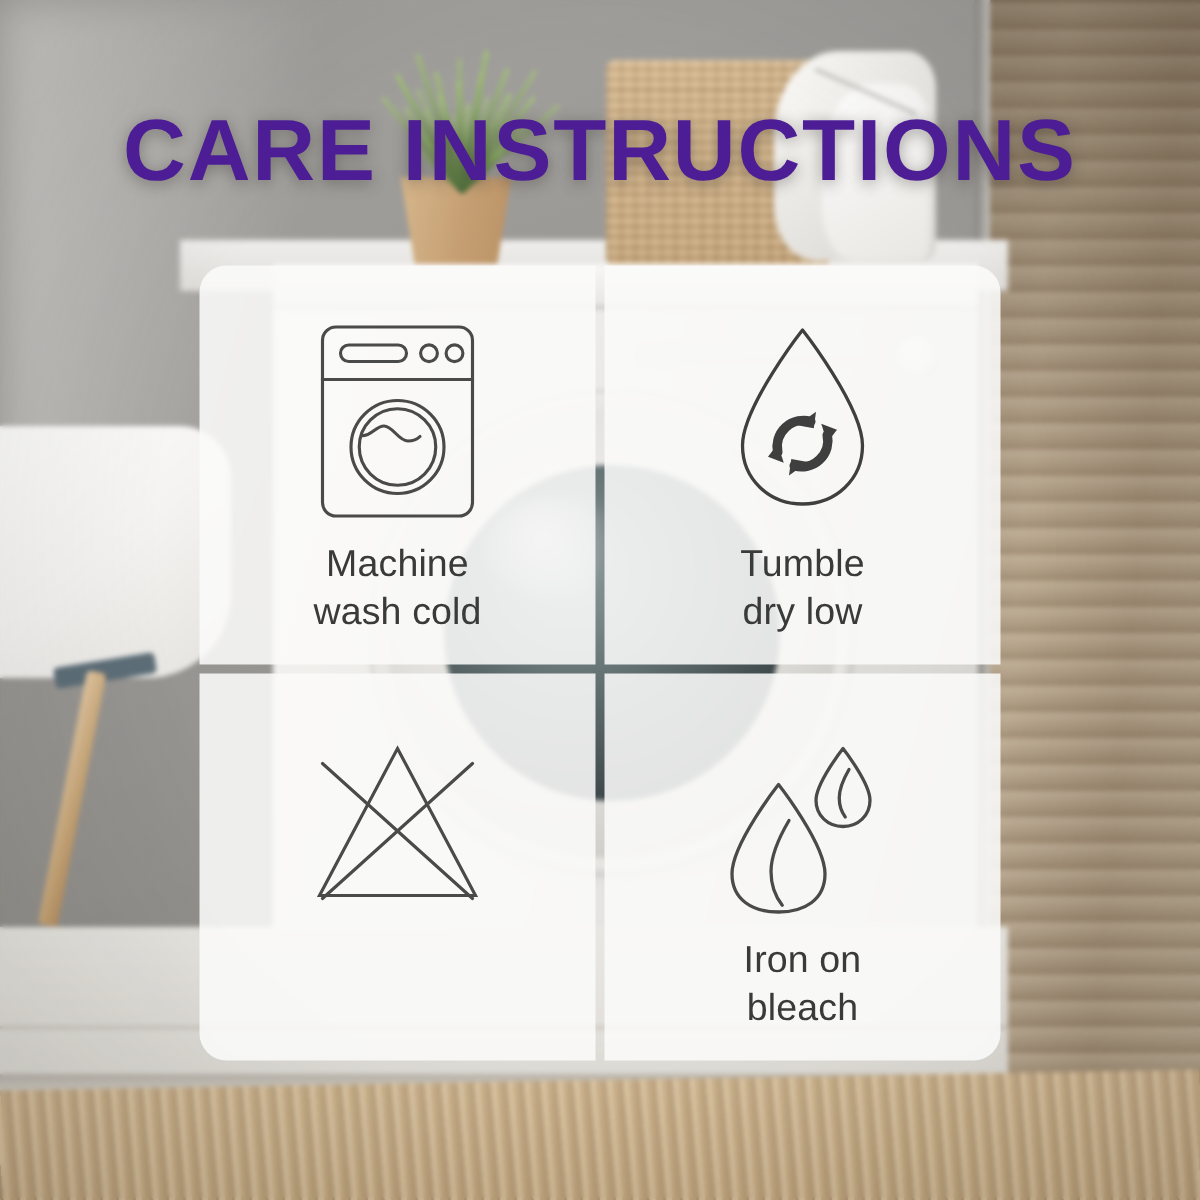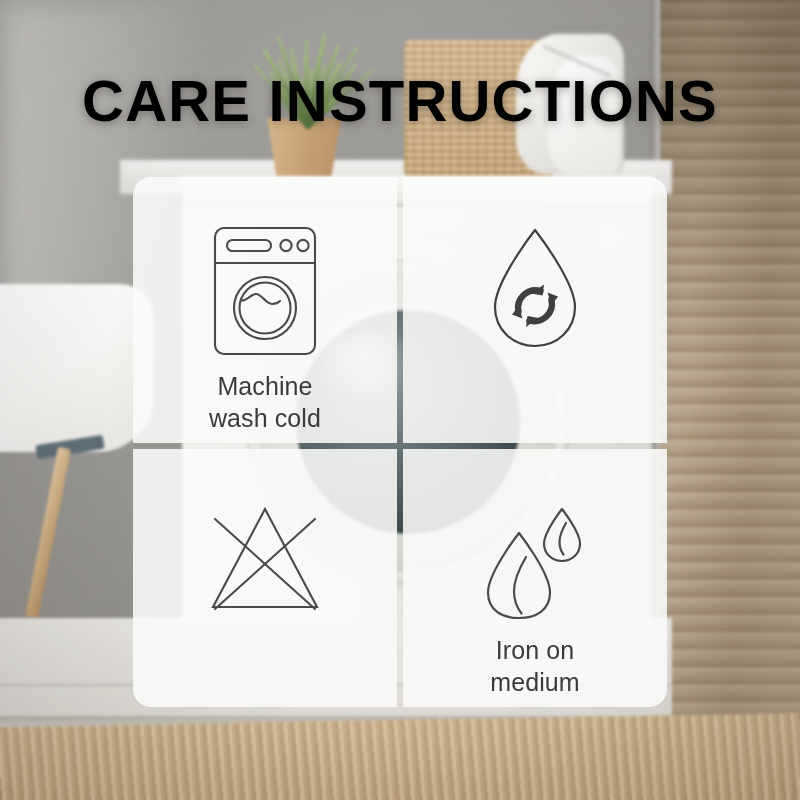"CARE INSTRUCTIONS" .title { color: #000000 -> #4c1d95 }
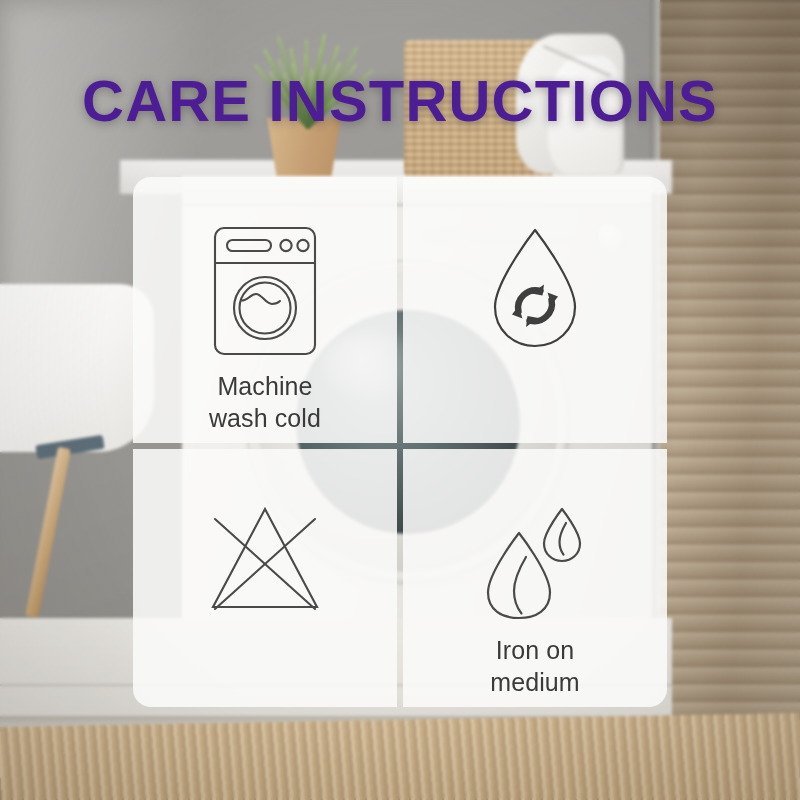"Machine" .card { padding-top: 40px -> 30px }
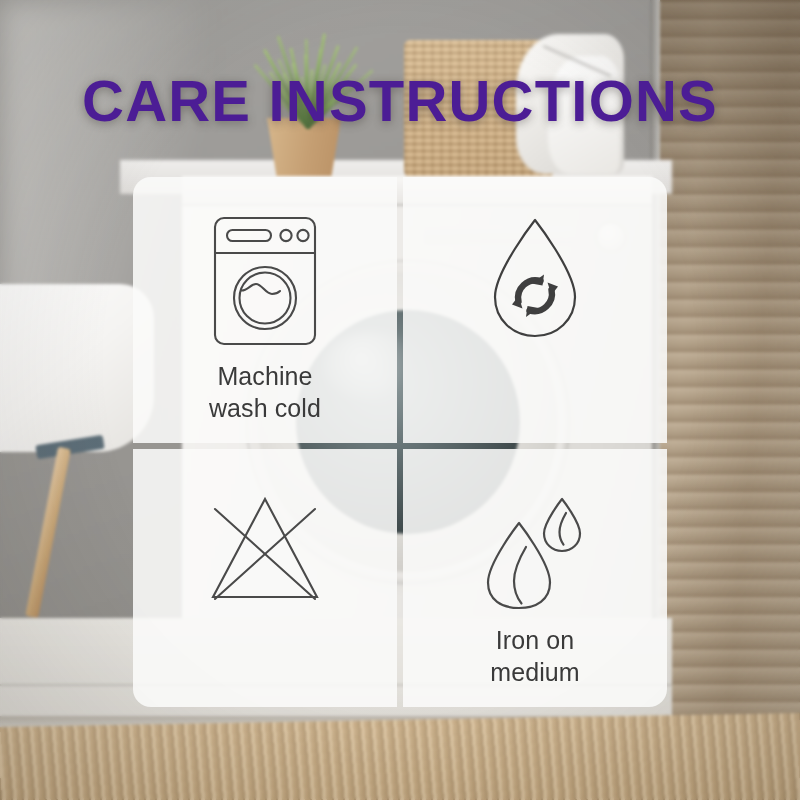"Tumble" div.card-label { html: none -> <div>Tumble dry low</div> }
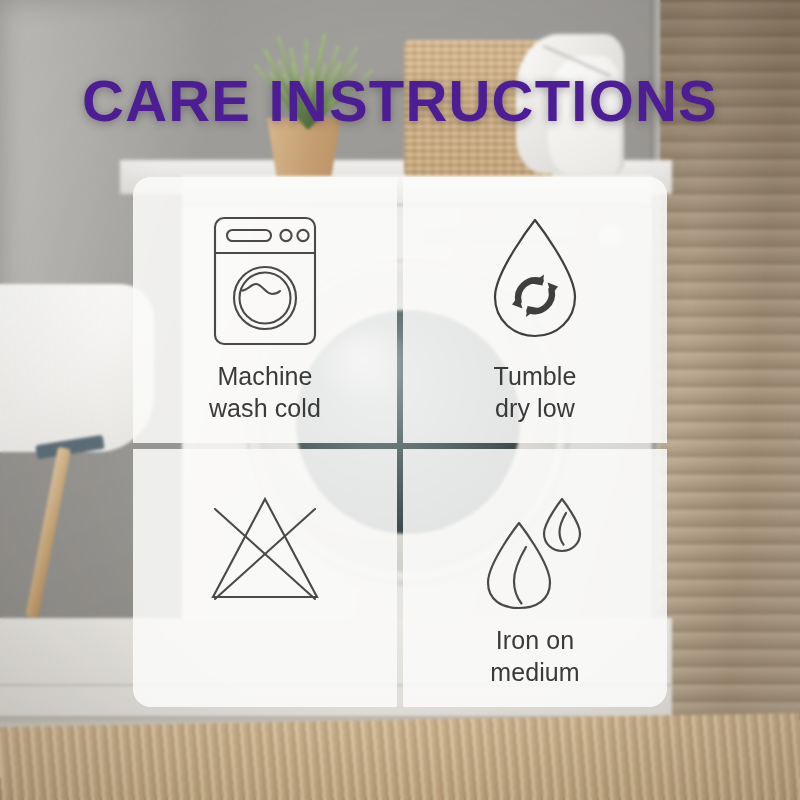"Iron on" div.card-label { text: medium -> bleach }
